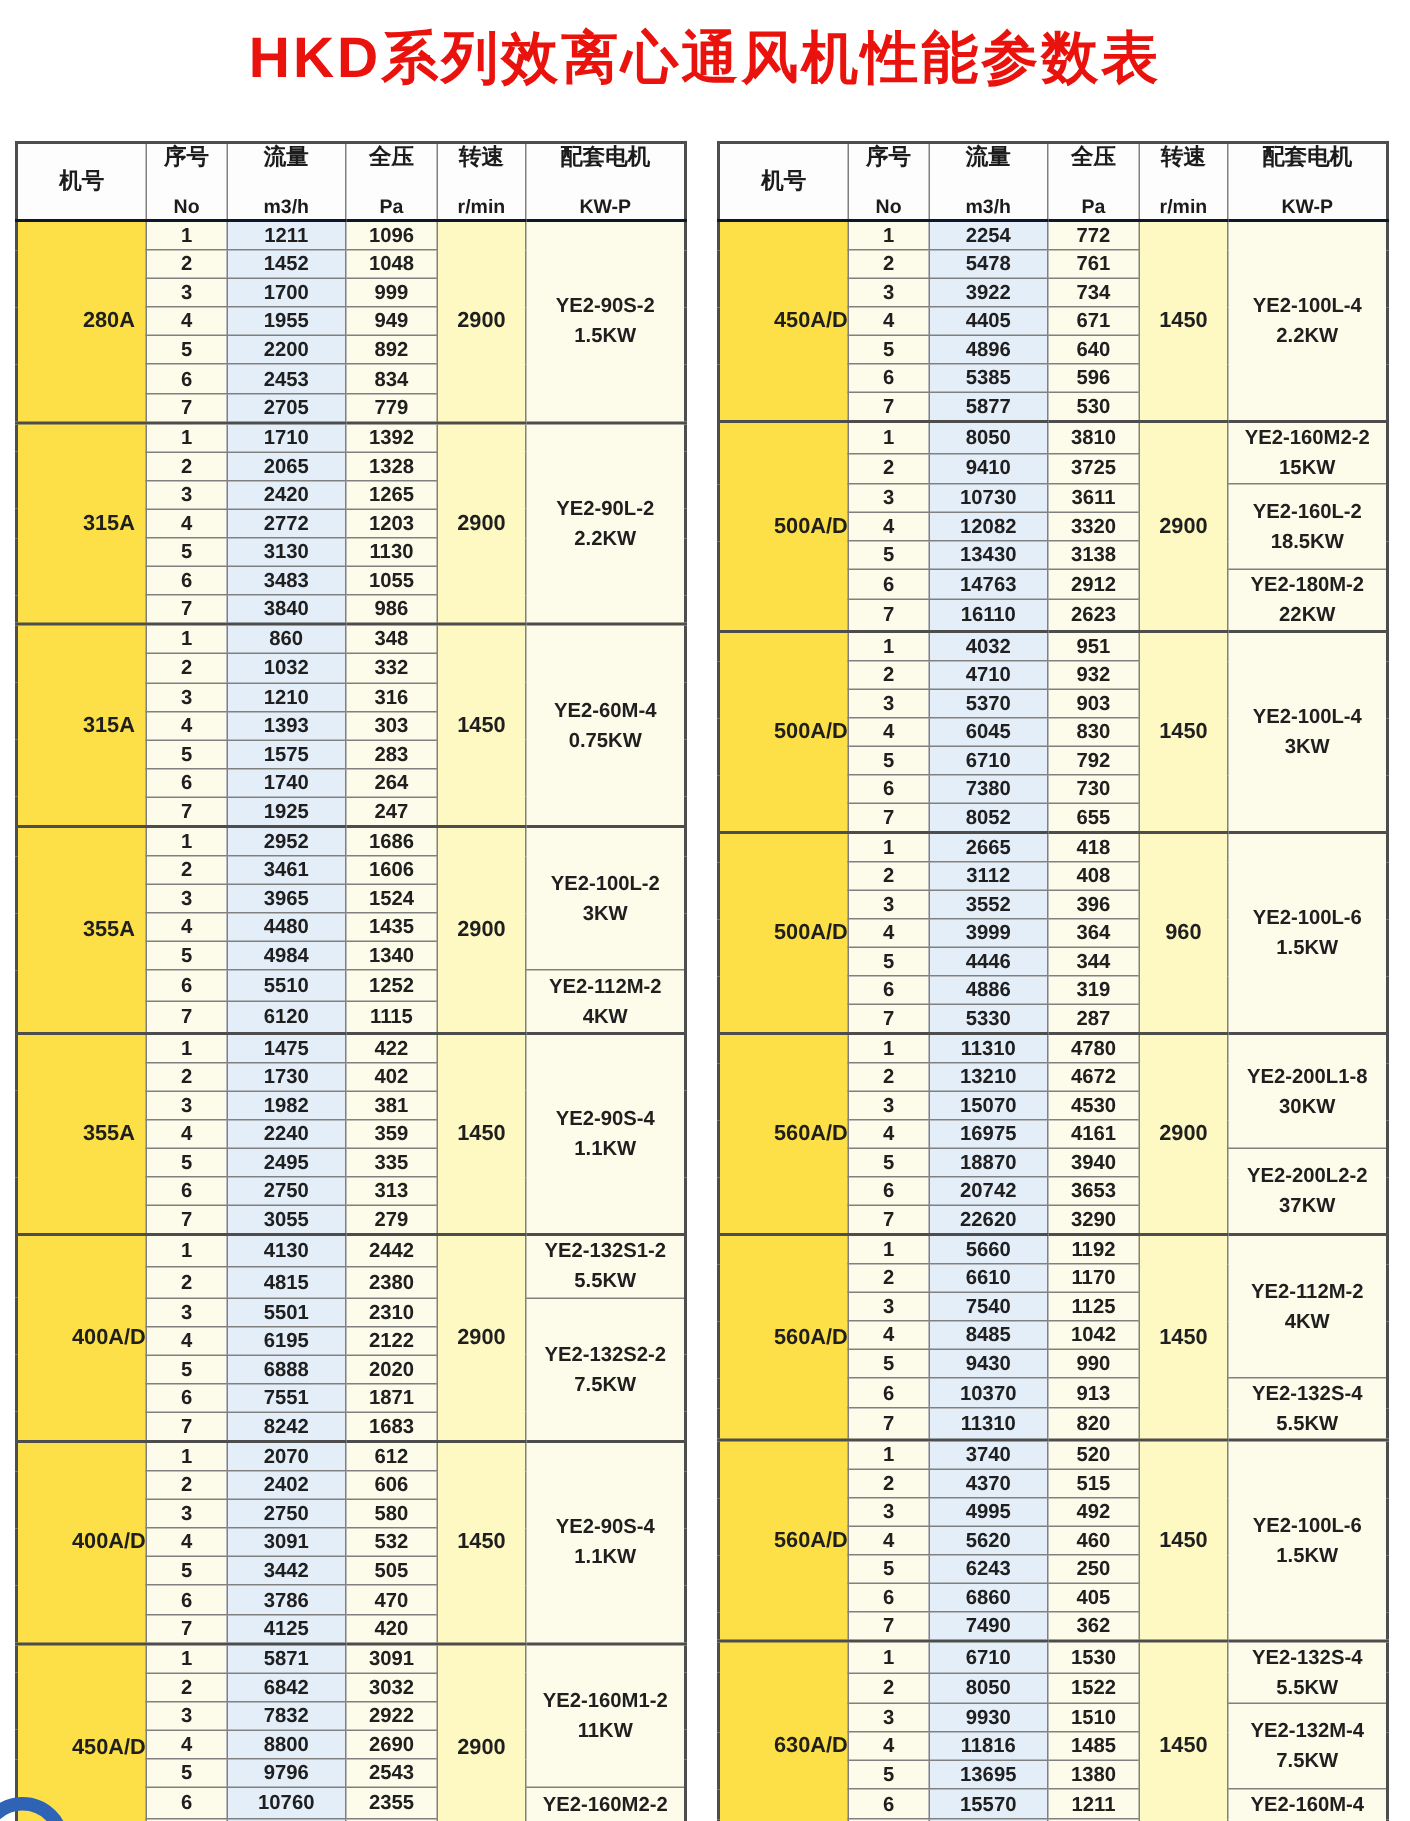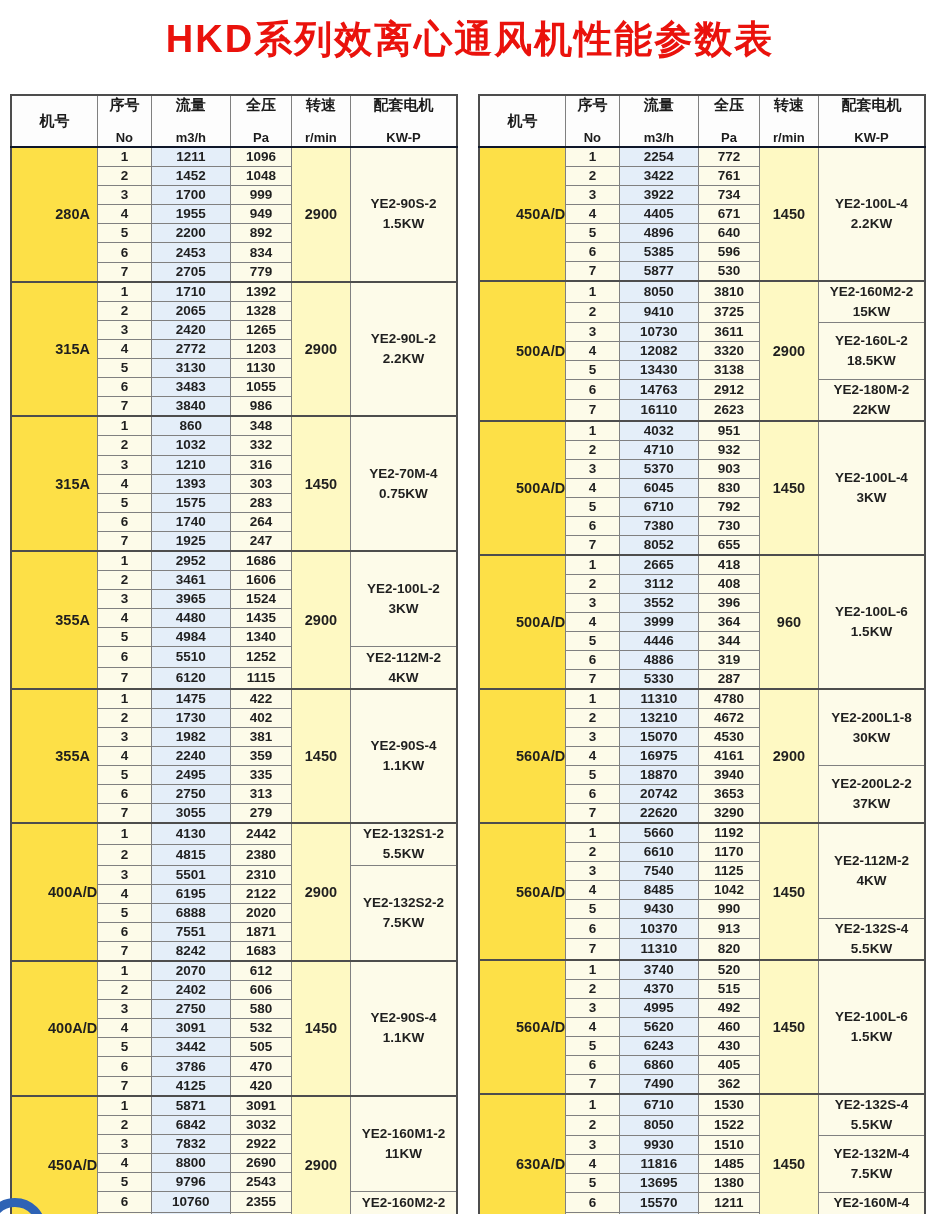"3422" td.c-flow { text: 3422 -> 5478 }
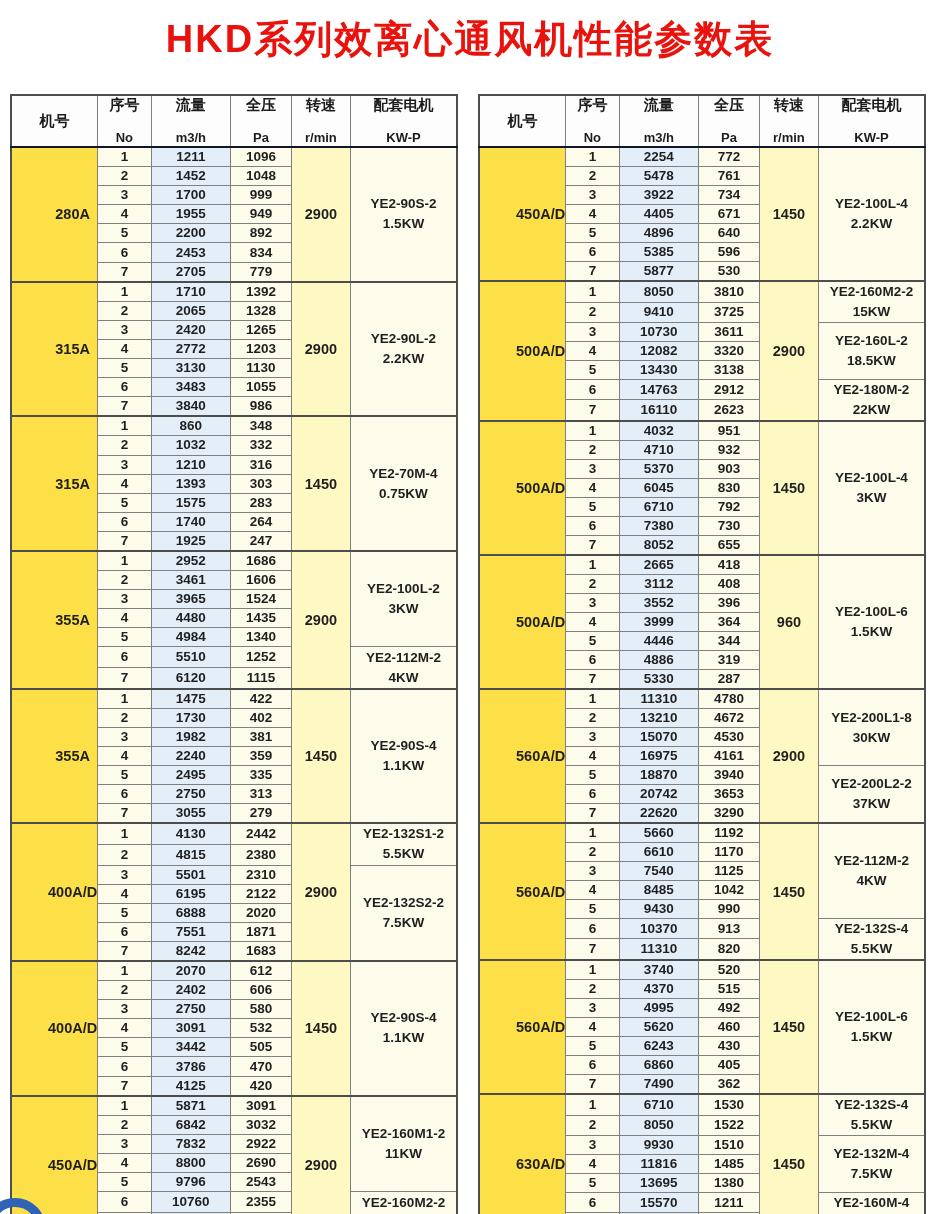"YE2-70M-4" div.m-line { text: YE2-70M-4 -> YE2-60M-4 }
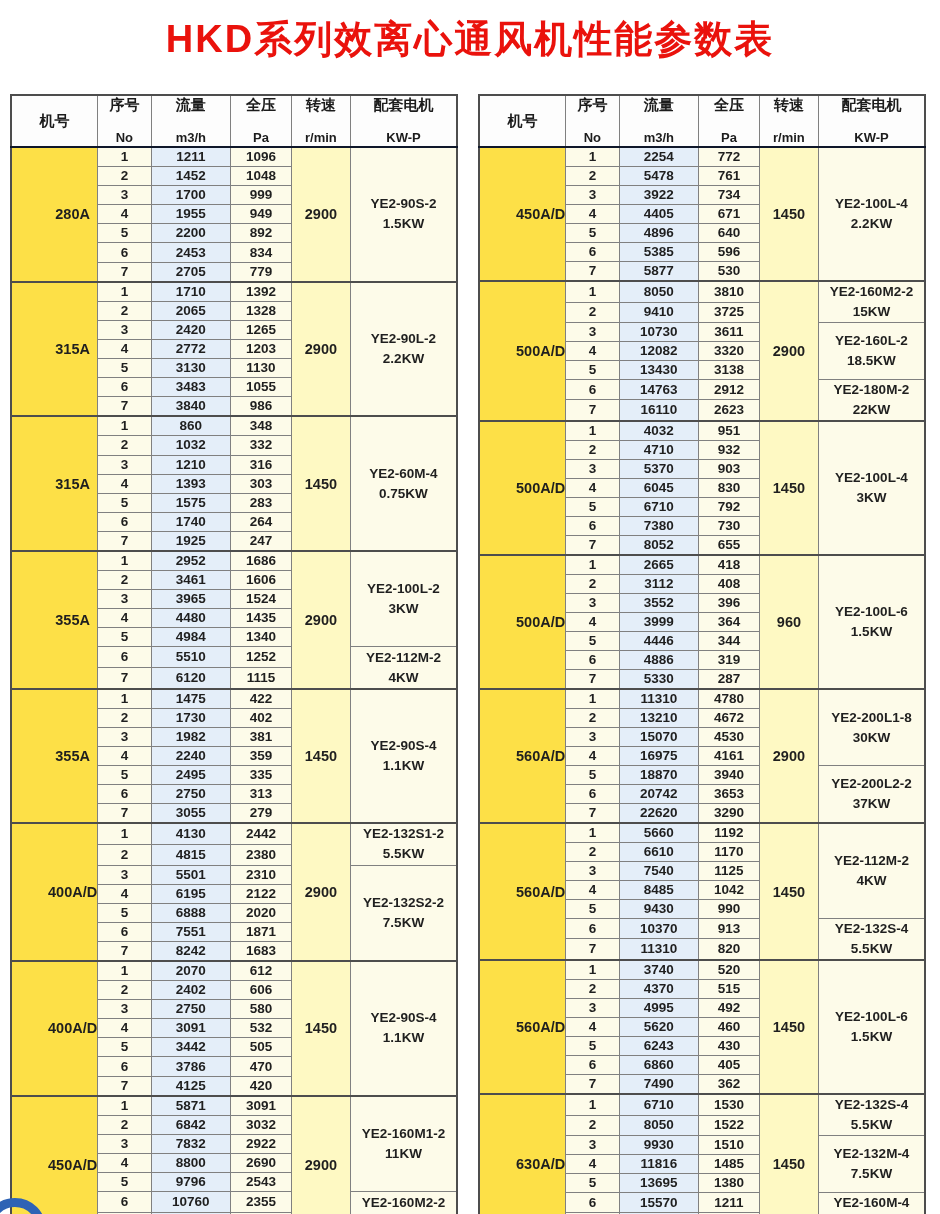"430" td.c-press { text: 430 -> 250 }
